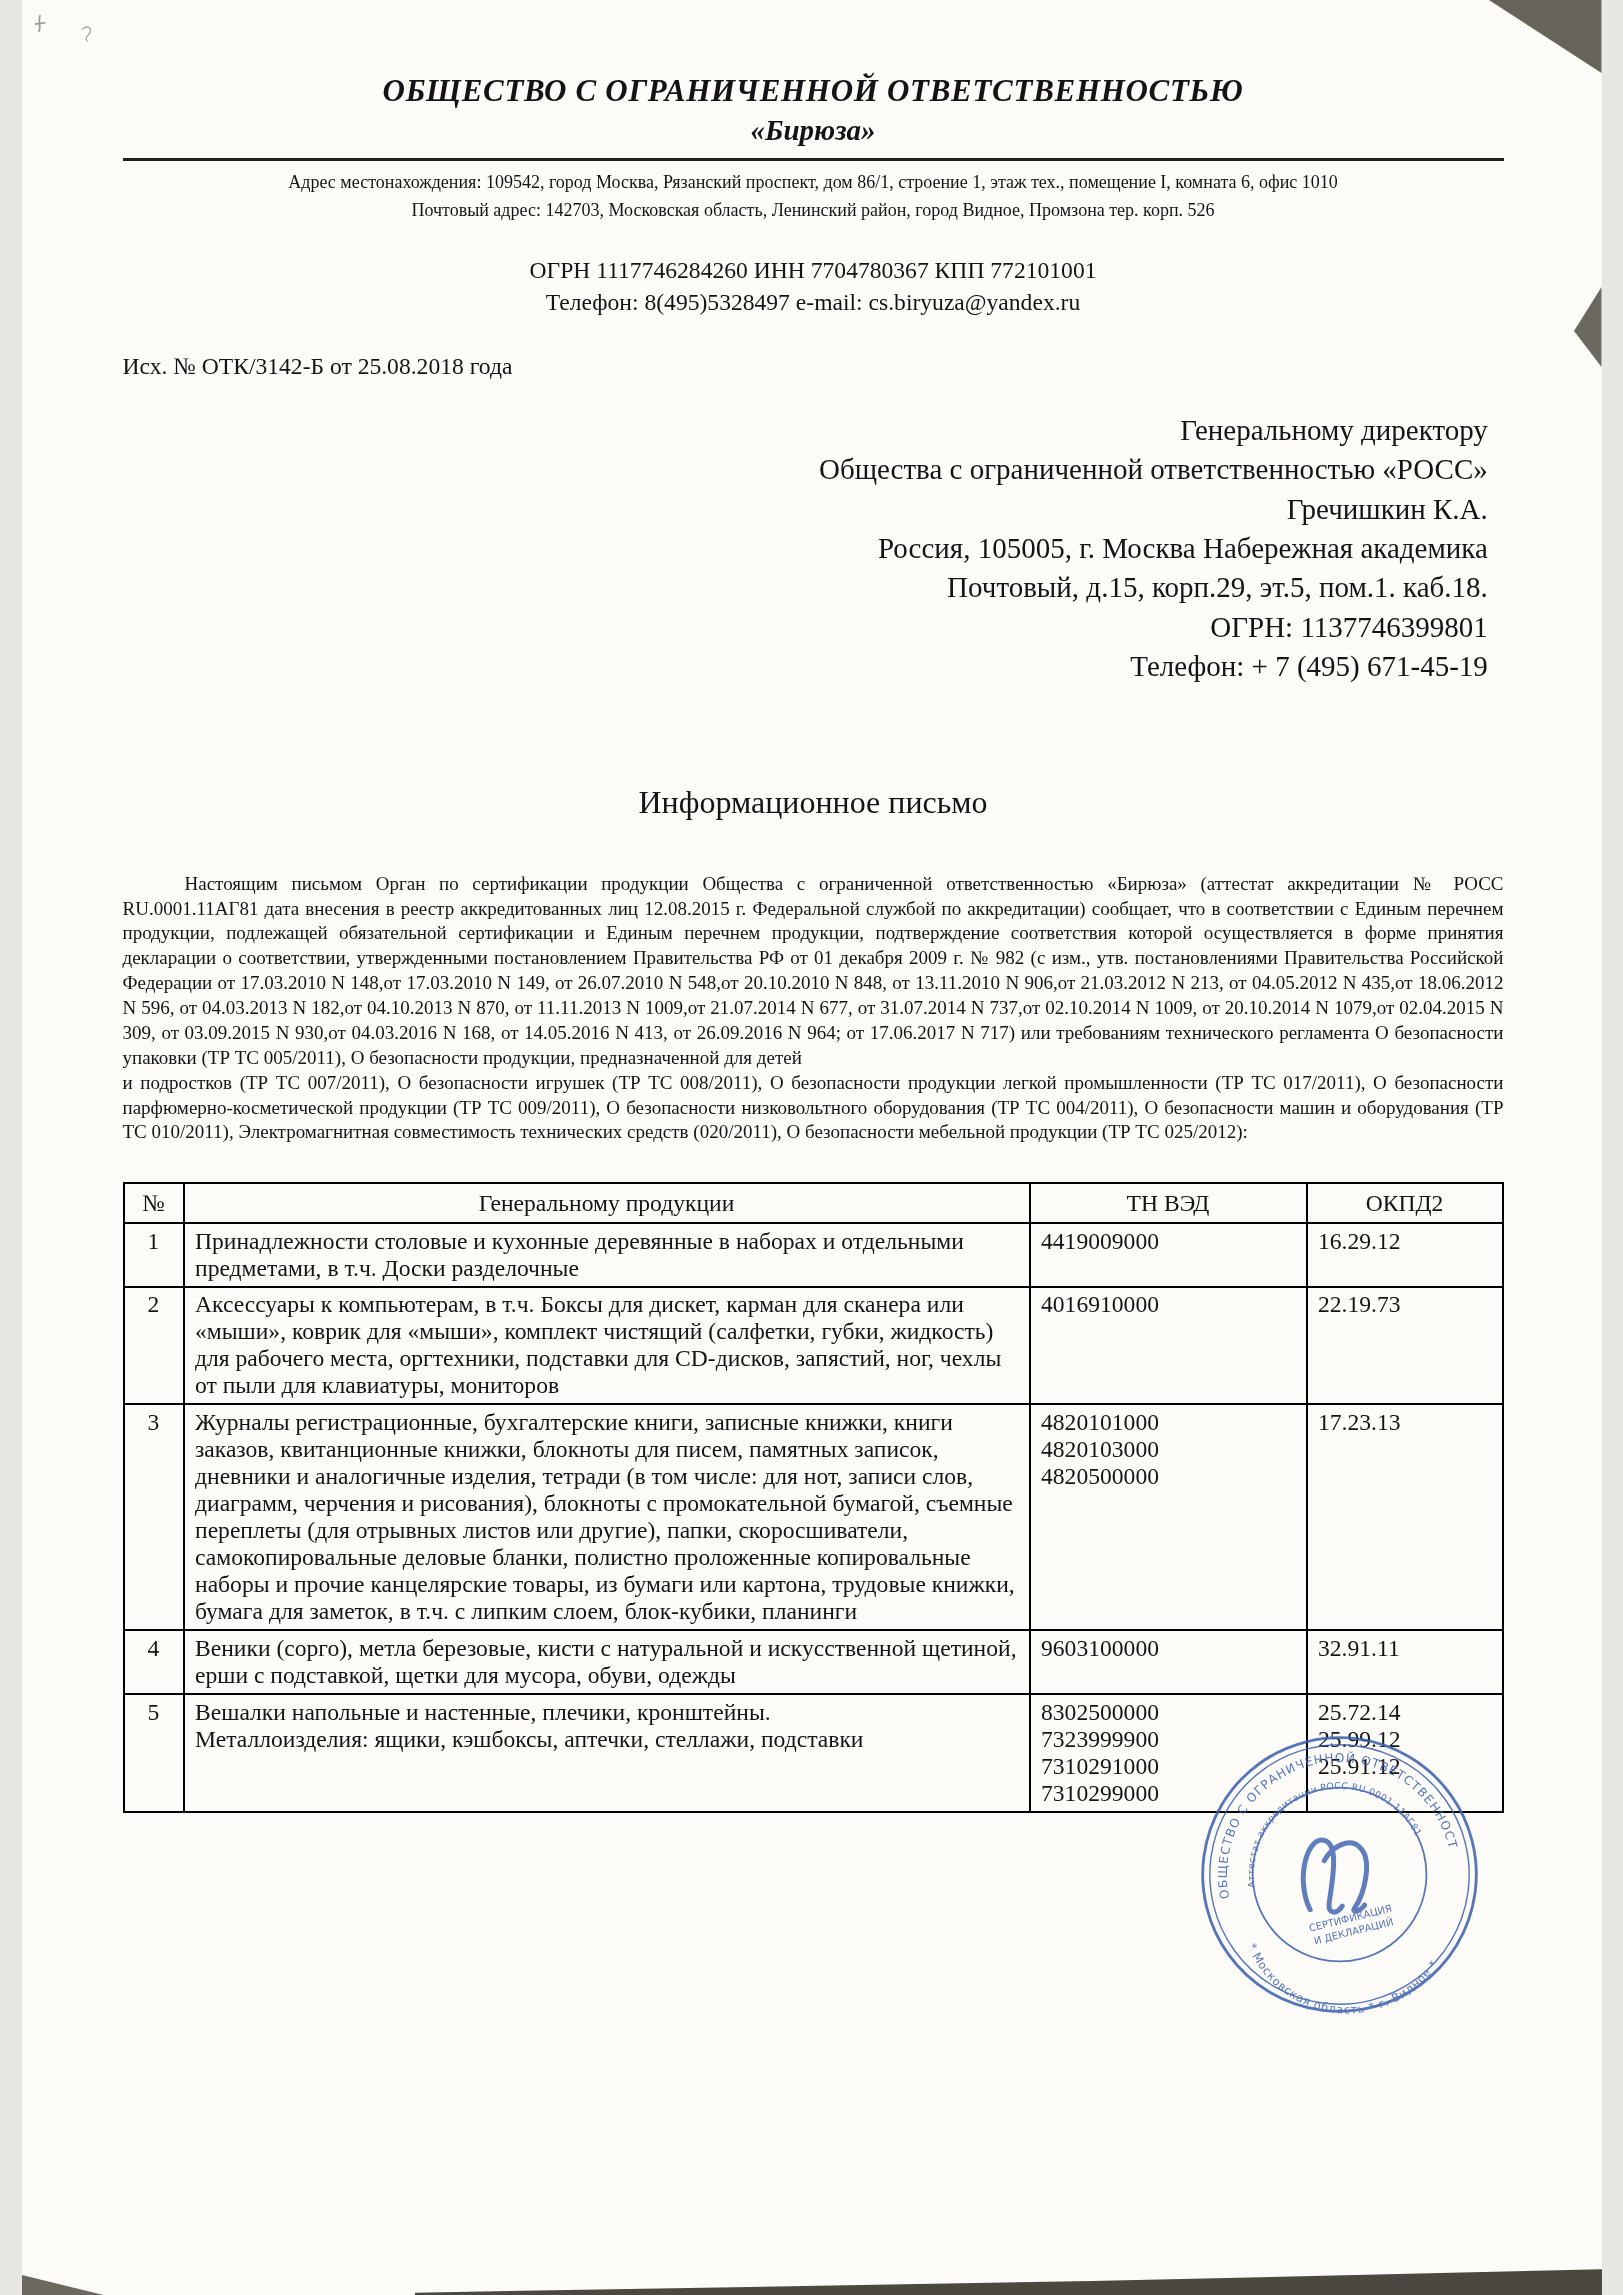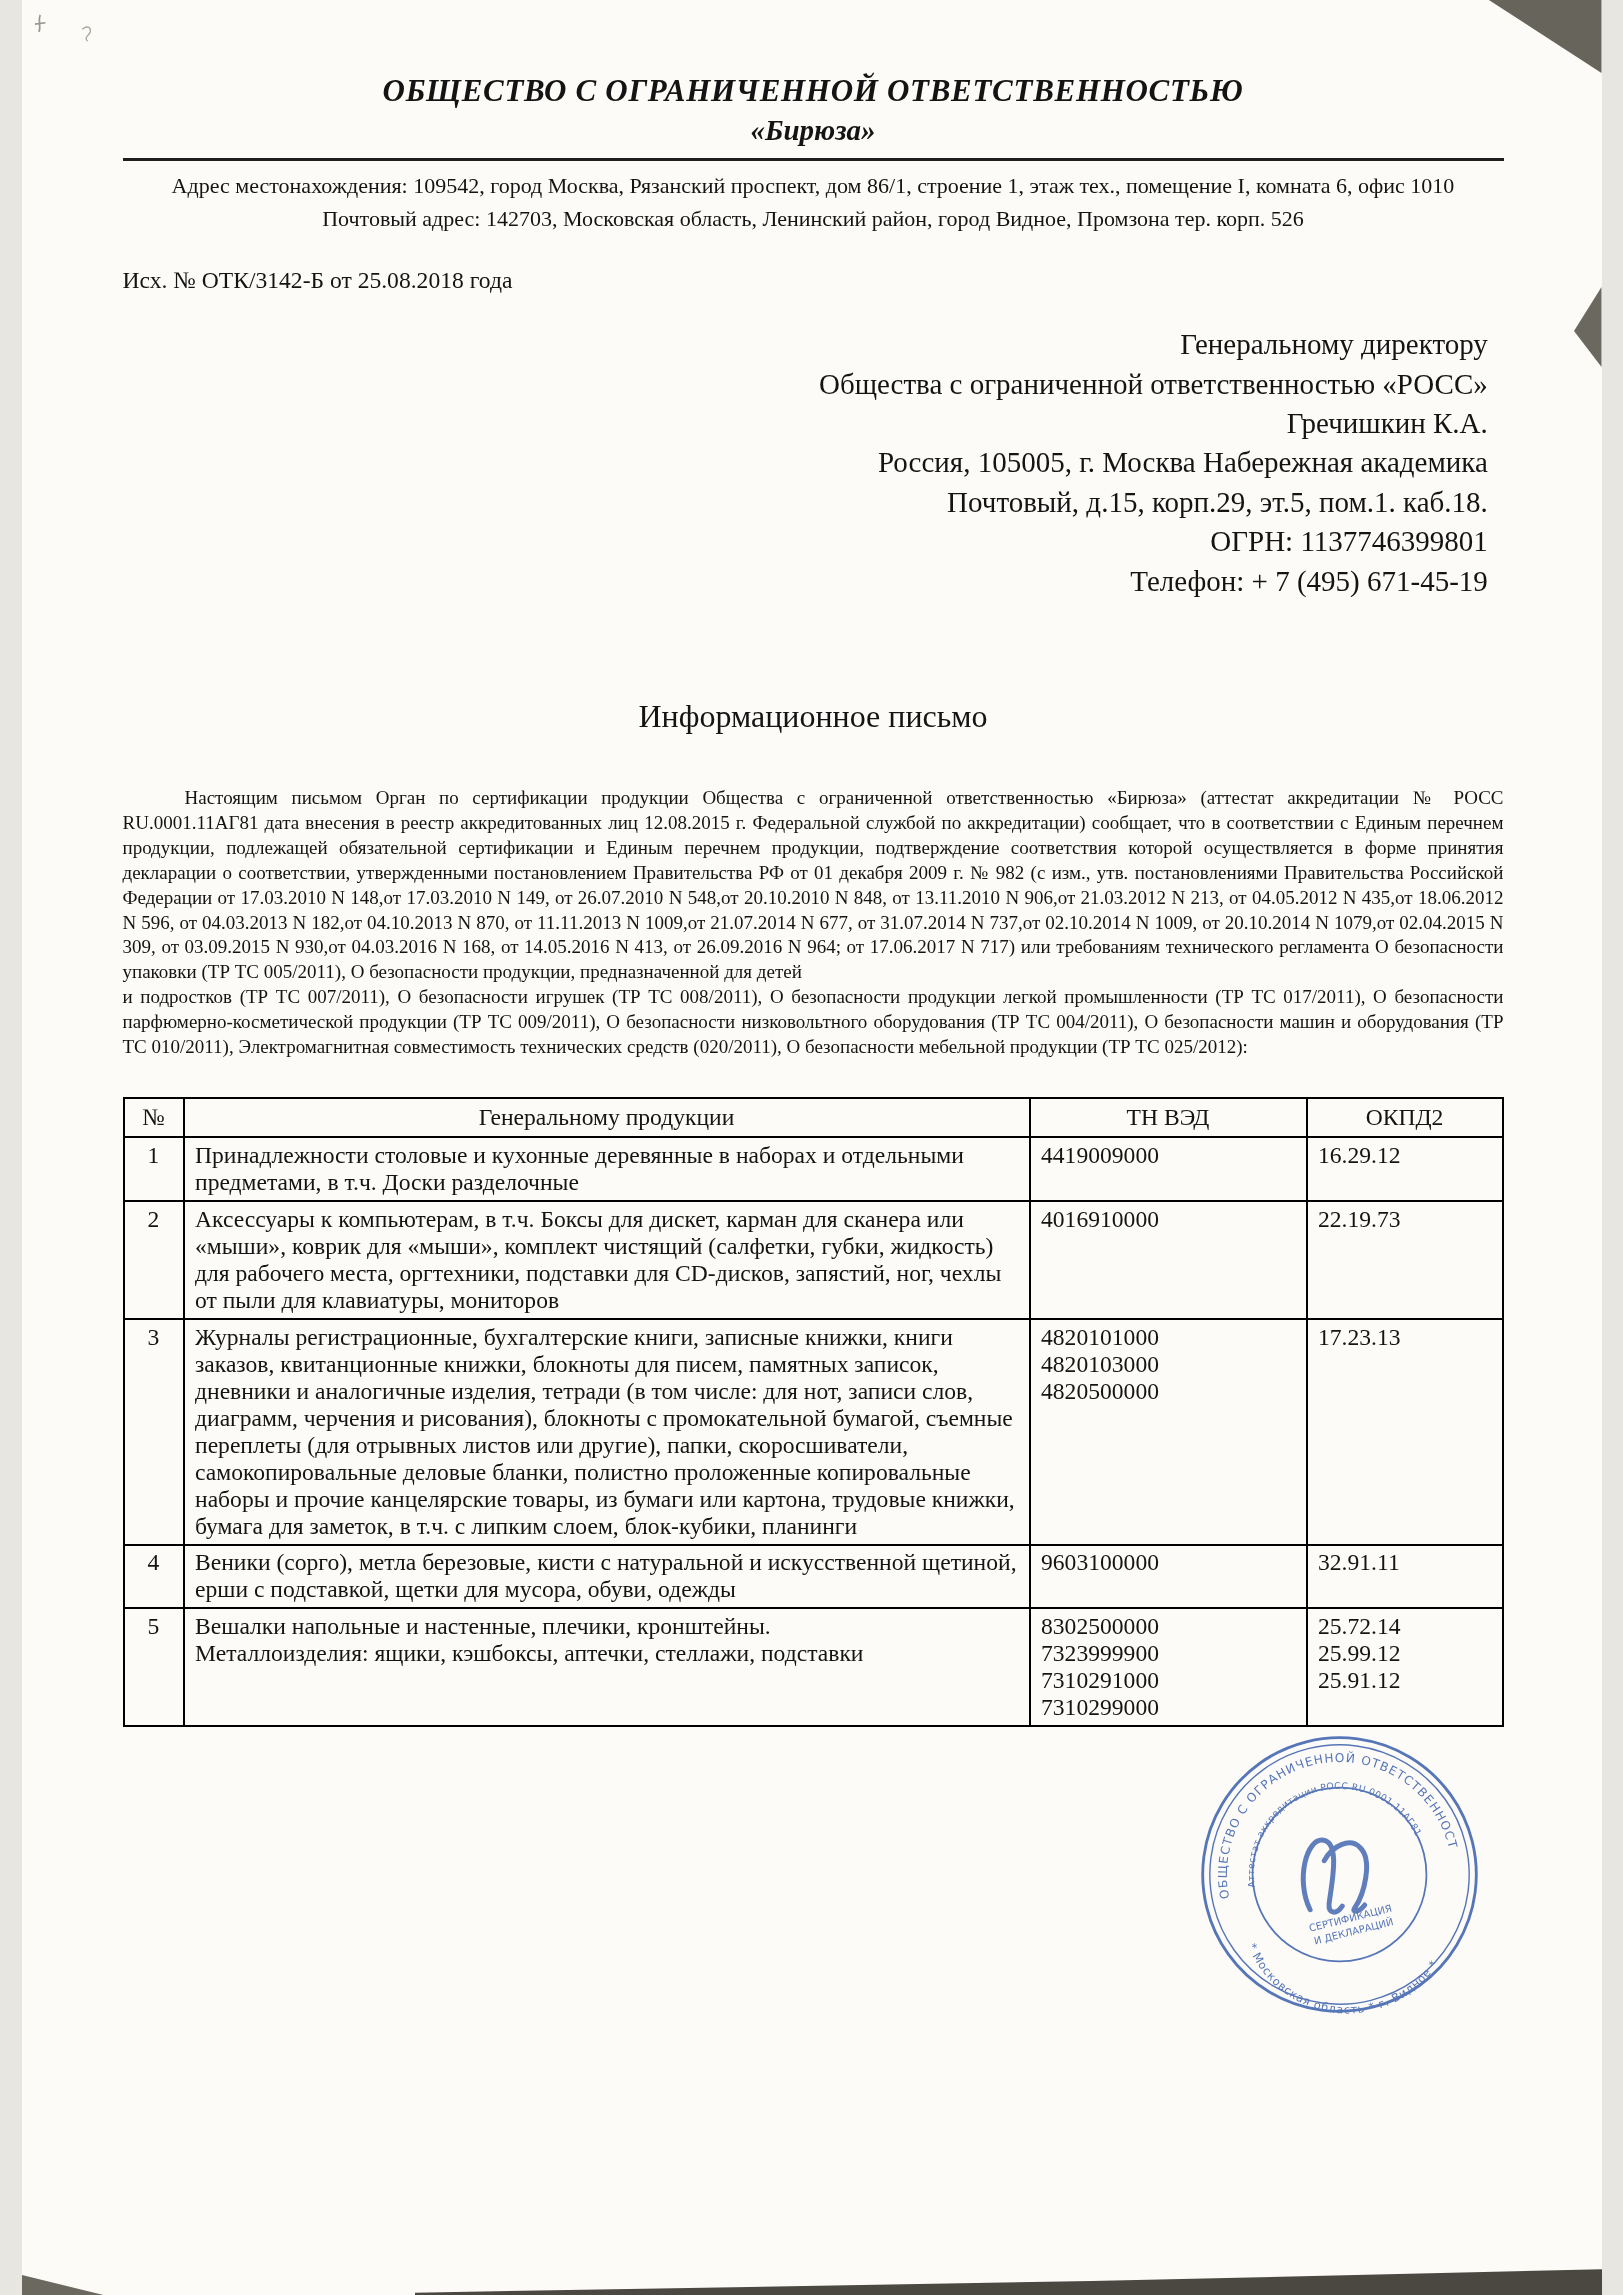"Адрес местонахождения: 109542, город" .addr { font-size: 22px -> 18px }
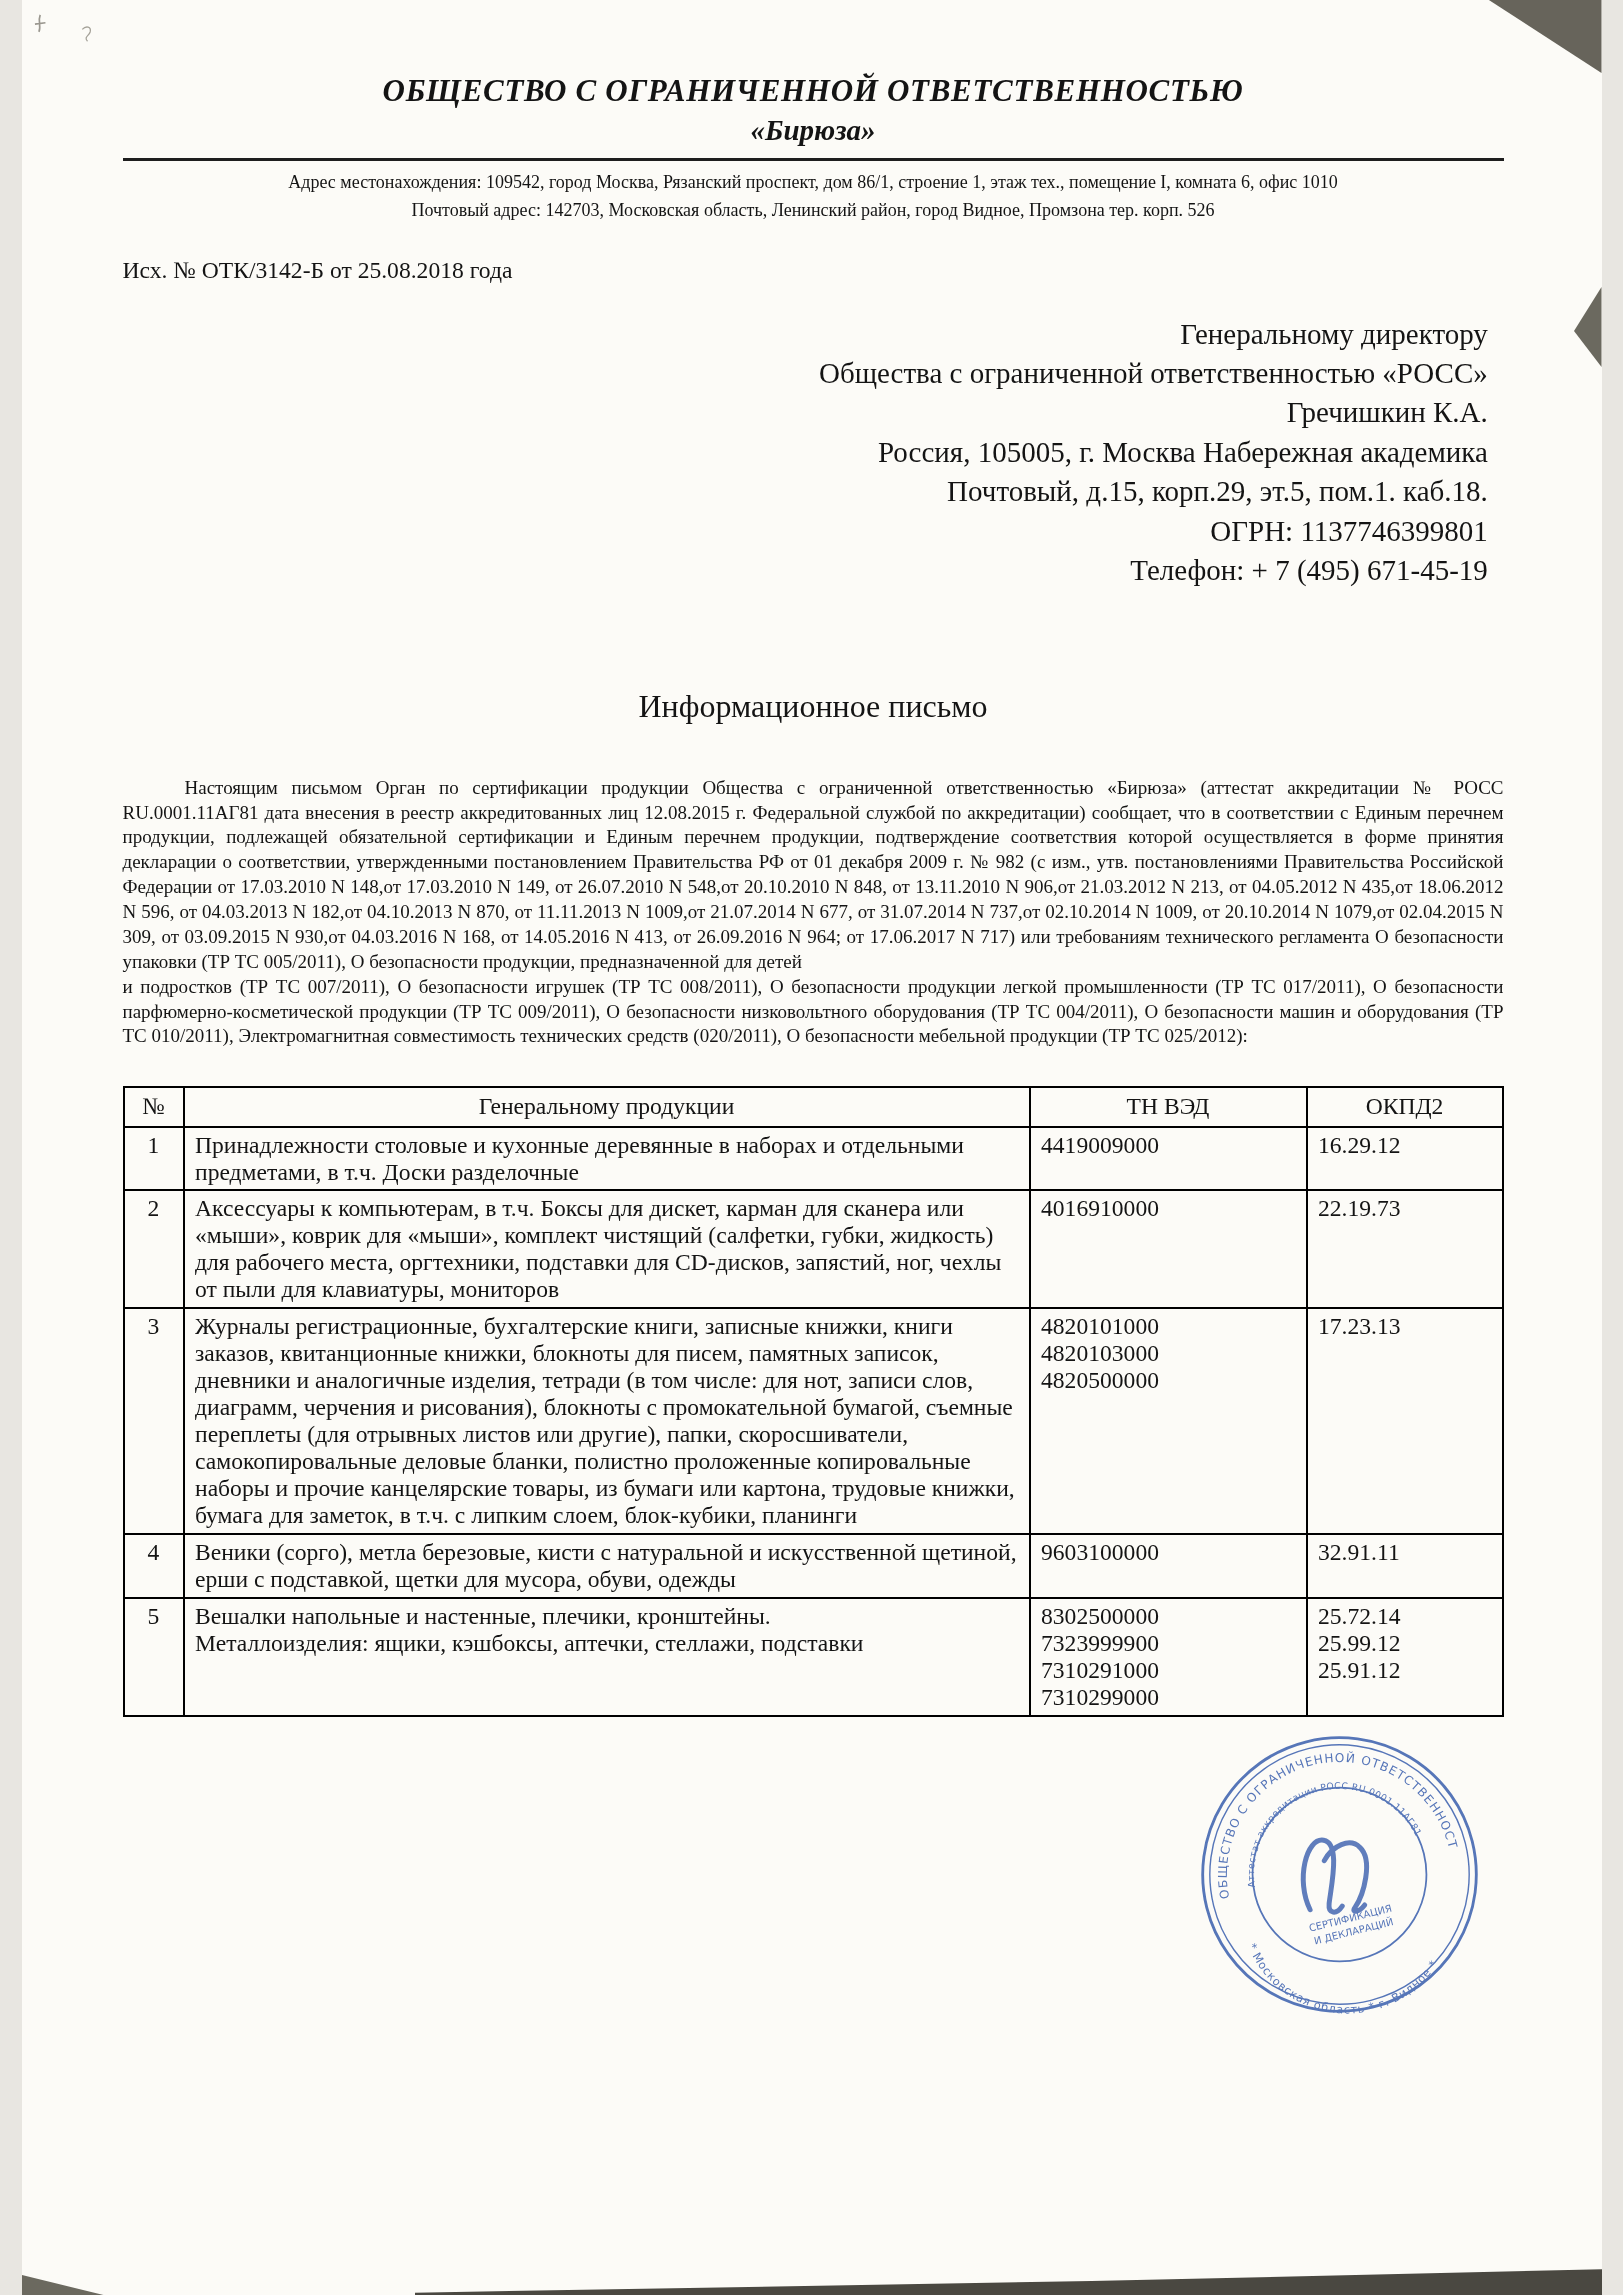"ОГРН 1117746284260 ИНН 7704780367 КПП" div.reg-block { html: none -> <div> <div>ОГРН 1117746284260 ИНН 7704780367 КПП 772101001</div> <div>Телефон: 8(495)5328497 e-mail: cs.biryuza@yandex.ru</div> </div> }
